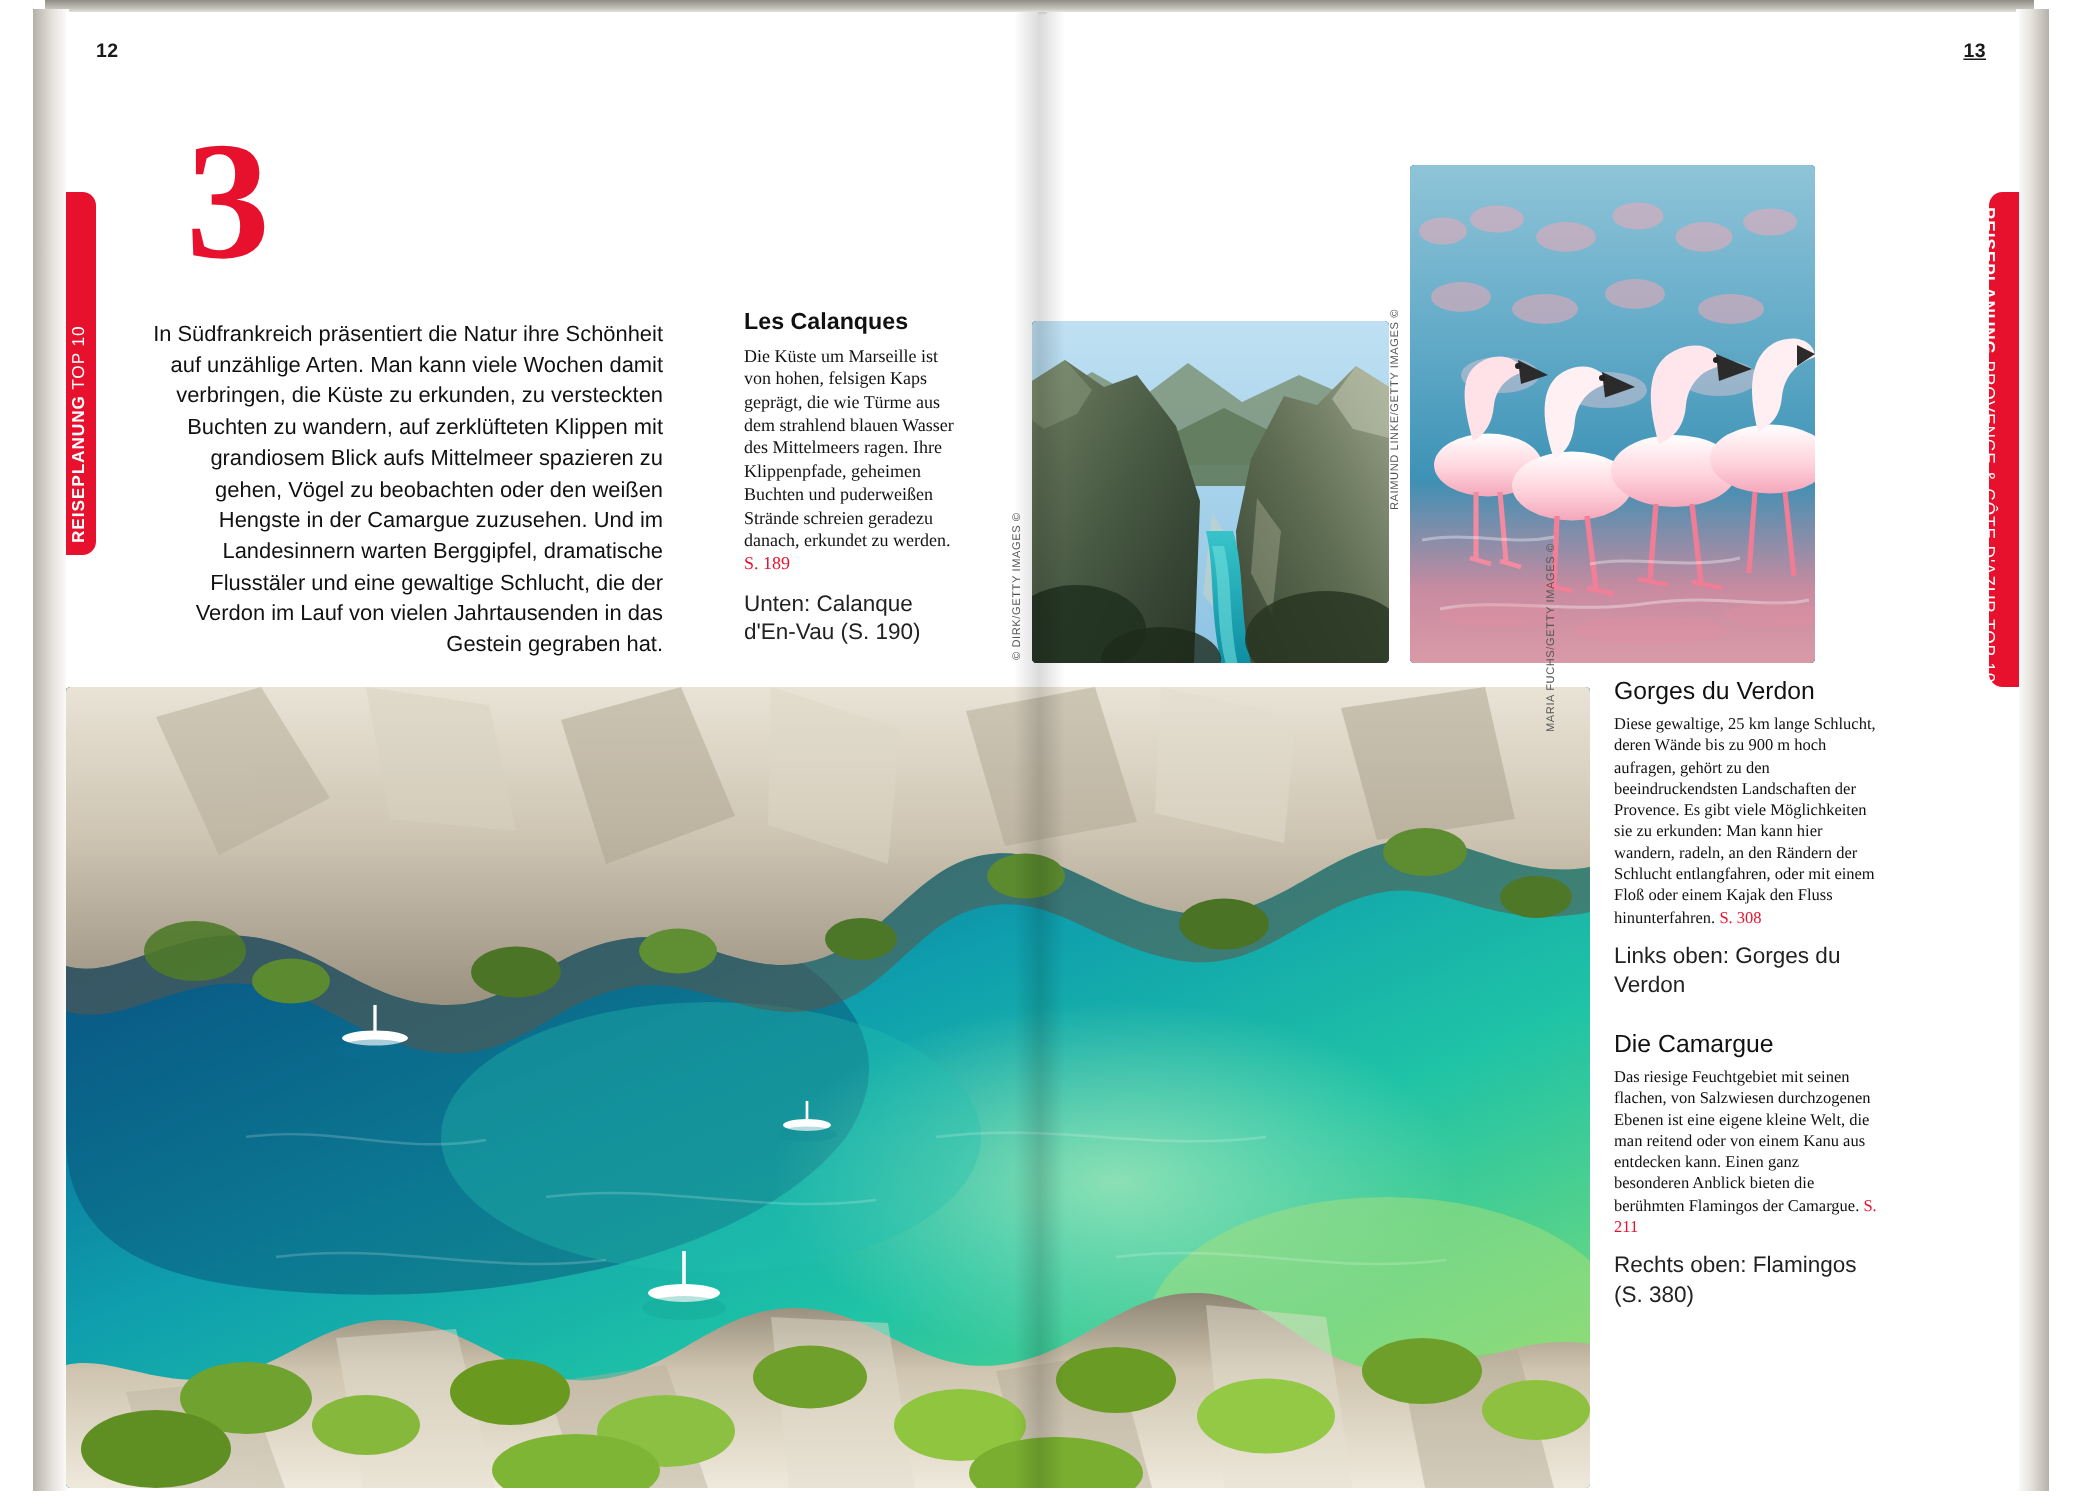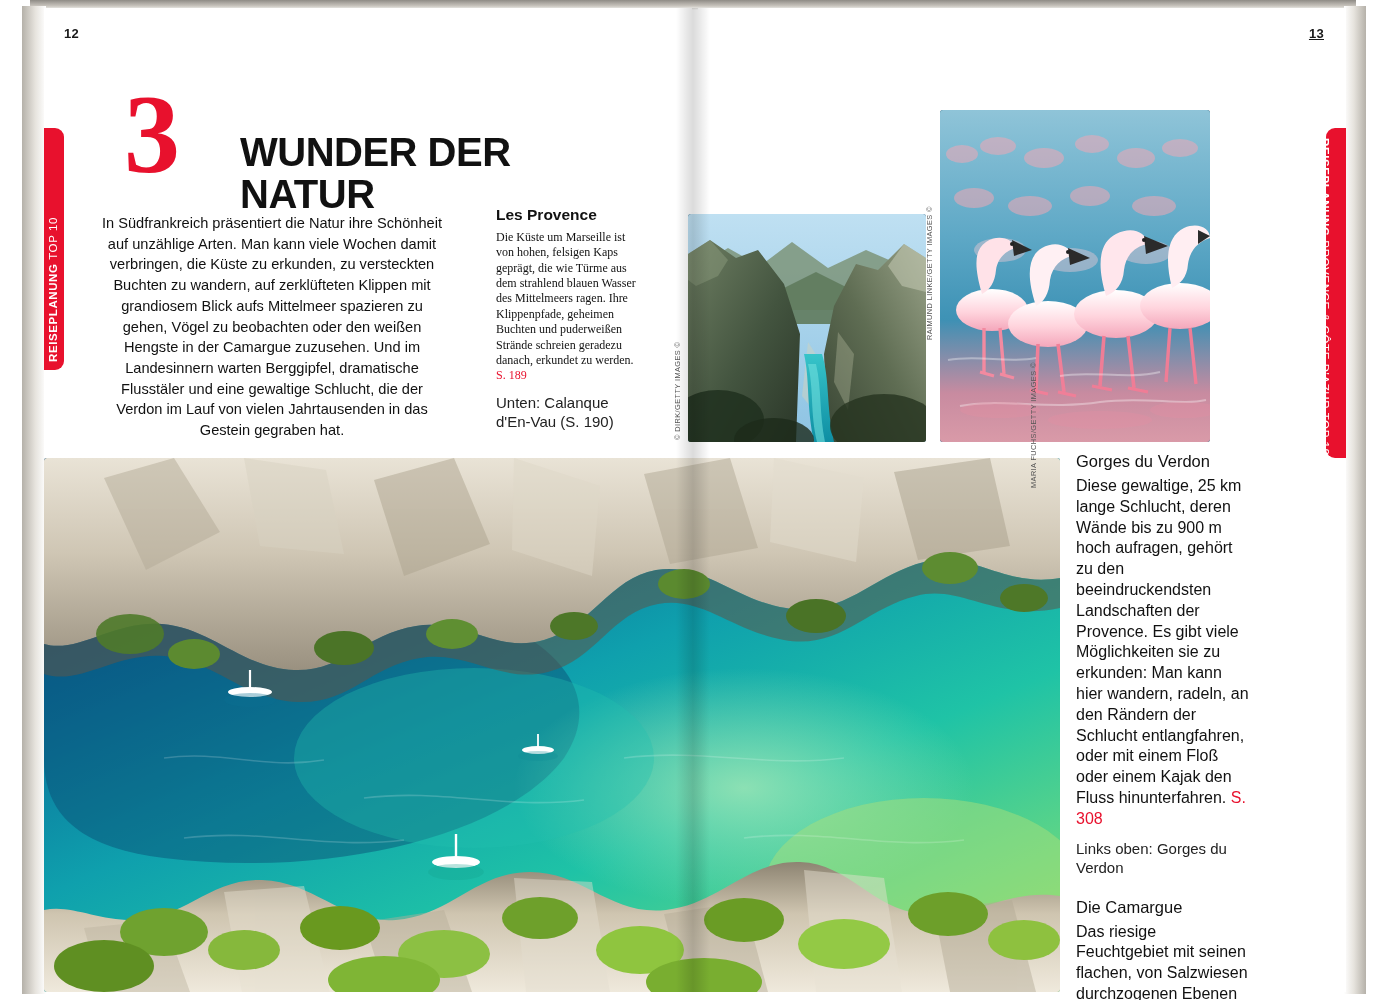"WUNDER DER NATUR" h1.headline { html: <h1>WUNDER DER NATUR</h1> -> none }
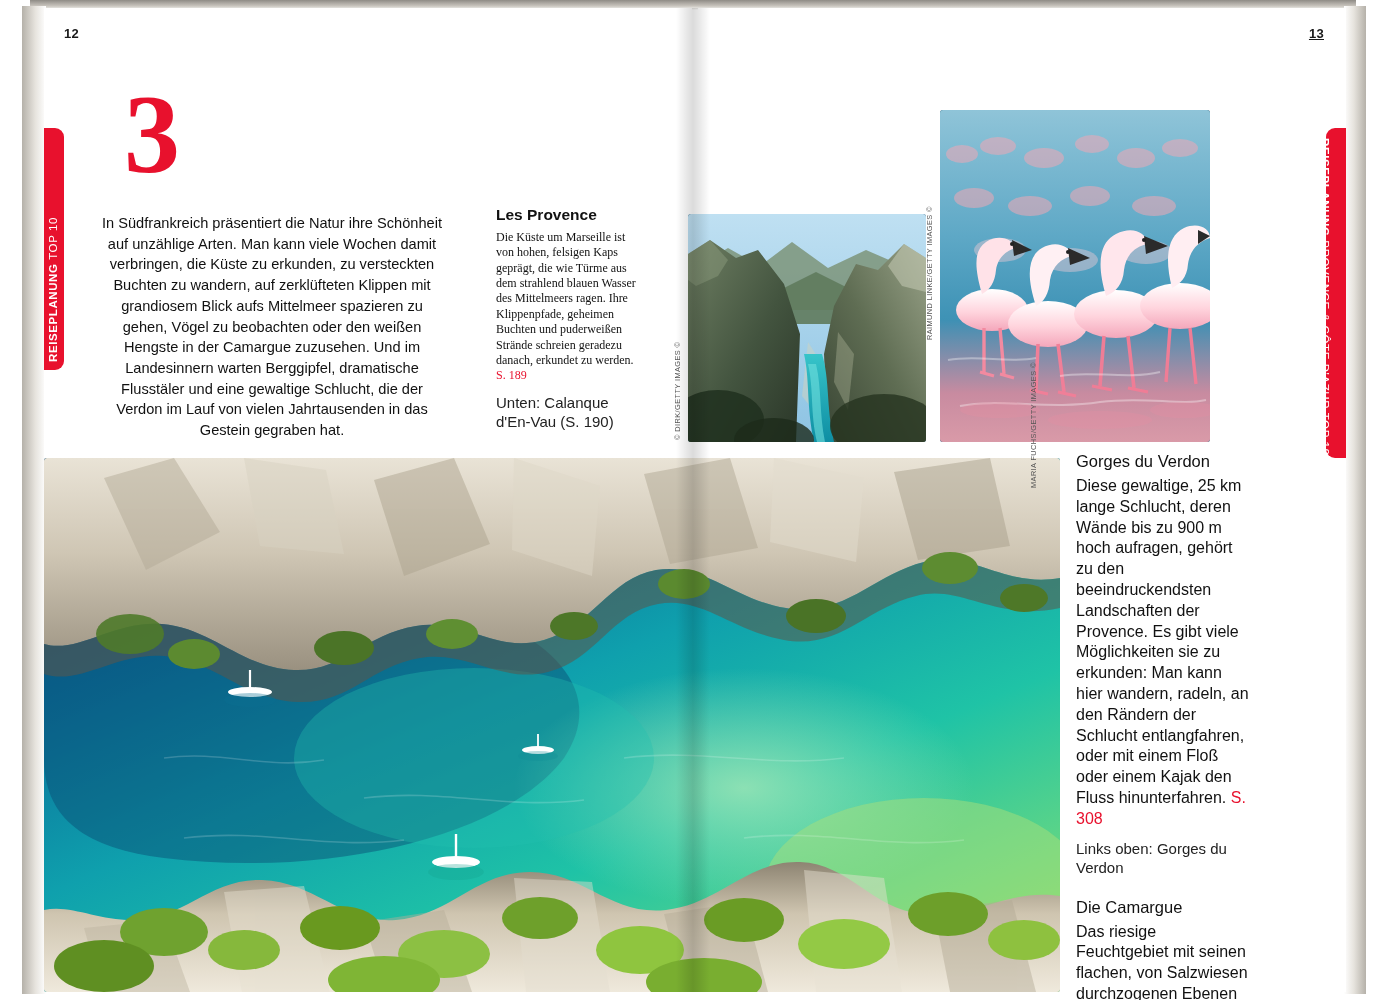"In Südfrankreich präsentiert die Natur" .intro { text-align: center -> right }
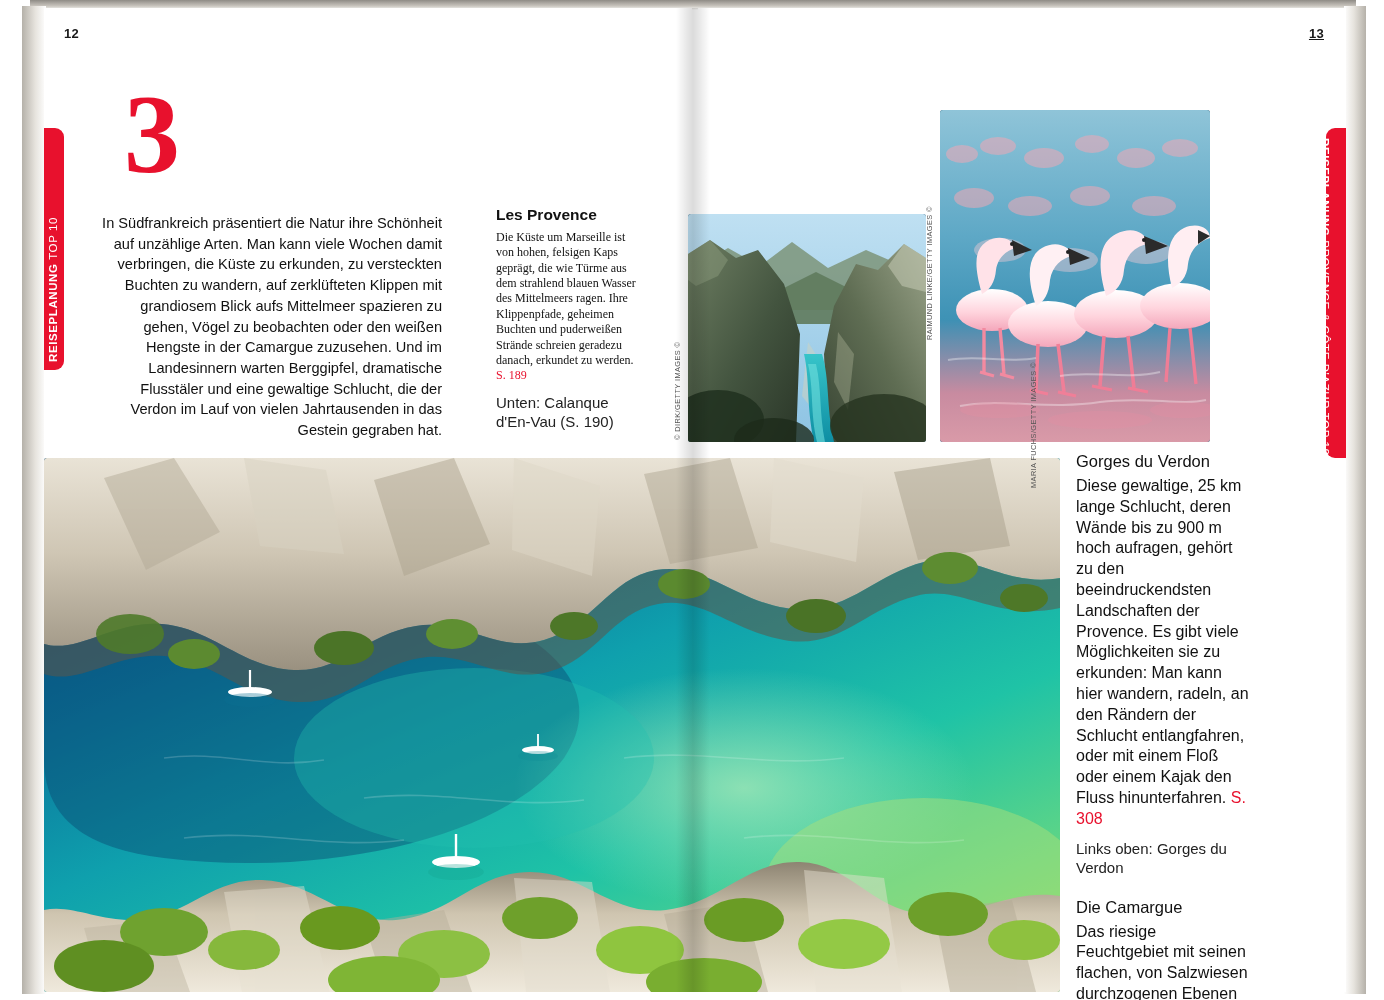"Les Provence" h3 { text: Provence -> Calanques }
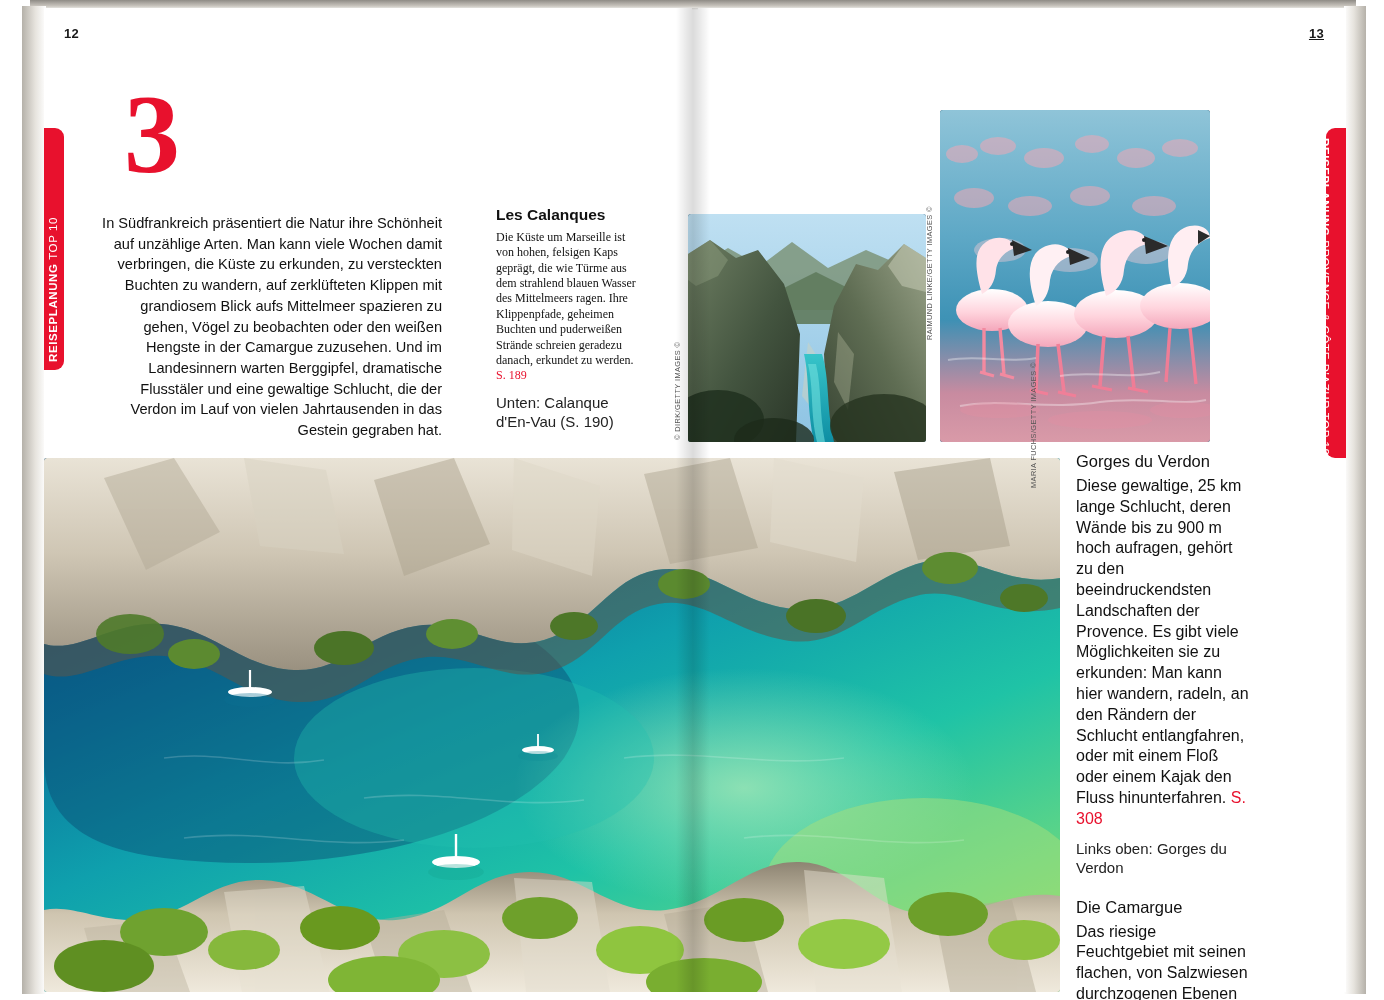"Diese gewaltige, 25 km lange" .right-col p { font-family: Liberation Sans, sans-serif -> Liberation Serif, serif; font-size: 16px -> 11px }
